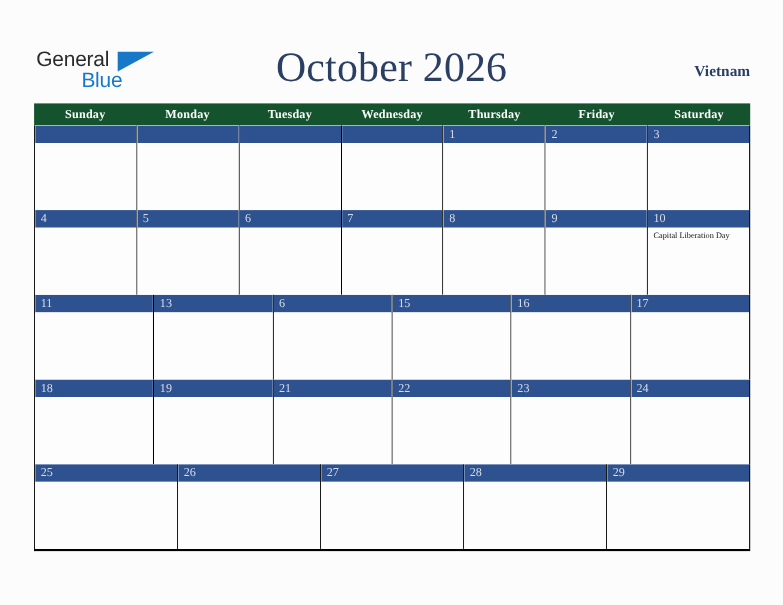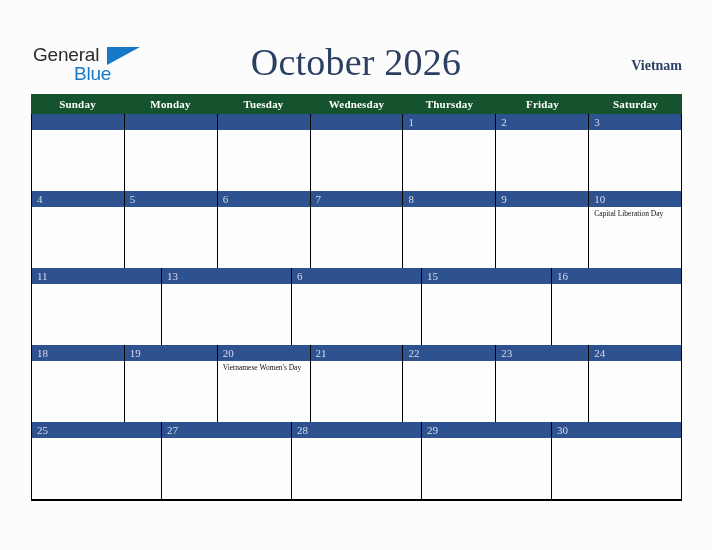"17" div.day-cell { html: none -> <div> <div> <span>17</span> </div> <div> <div></div> </div> </div> }
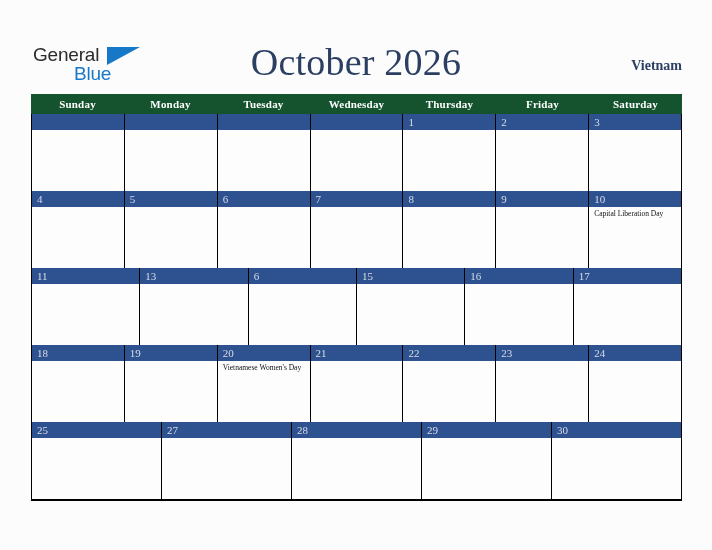"20" div.day-cell { html: <div> <div> <span>20</span> </div> <div> <div>Vietnamese Women's Day</div> </div> </div> -> none }
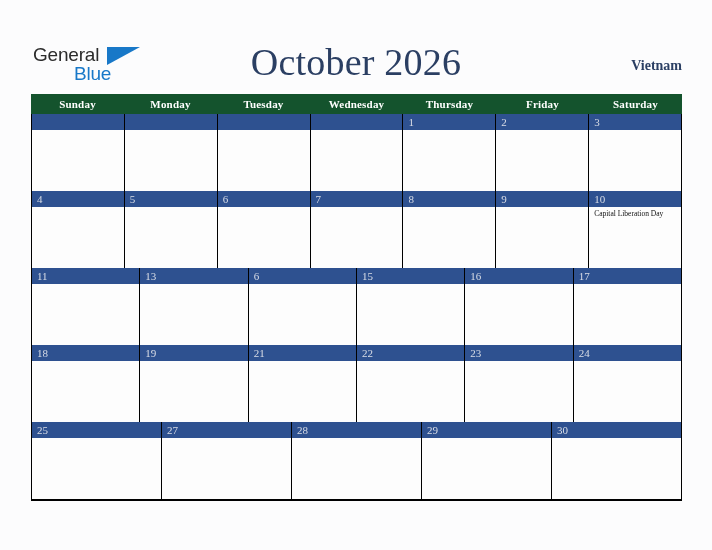"26" div.day-cell { html: none -> <div> <div> <span>26</span> </div> <div> <div></div> </div> </div> }
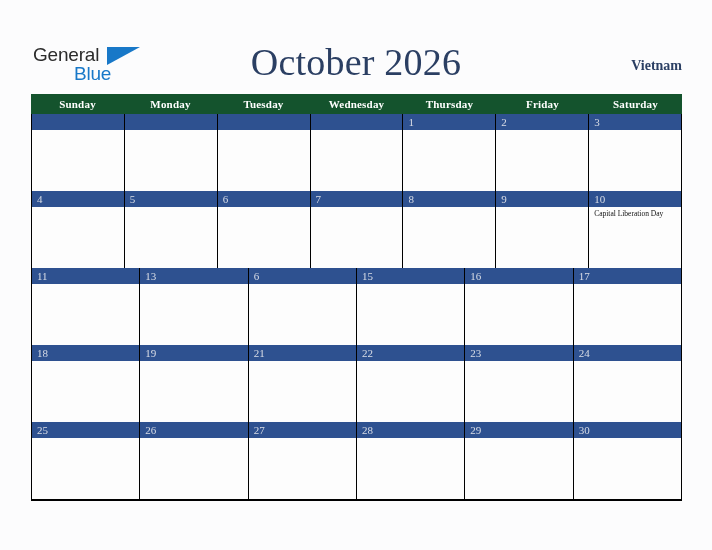"30" div.day-cell { html: <div> <div> <span>30</span> </div> <div> <div></div> </div> </div> -> none }
